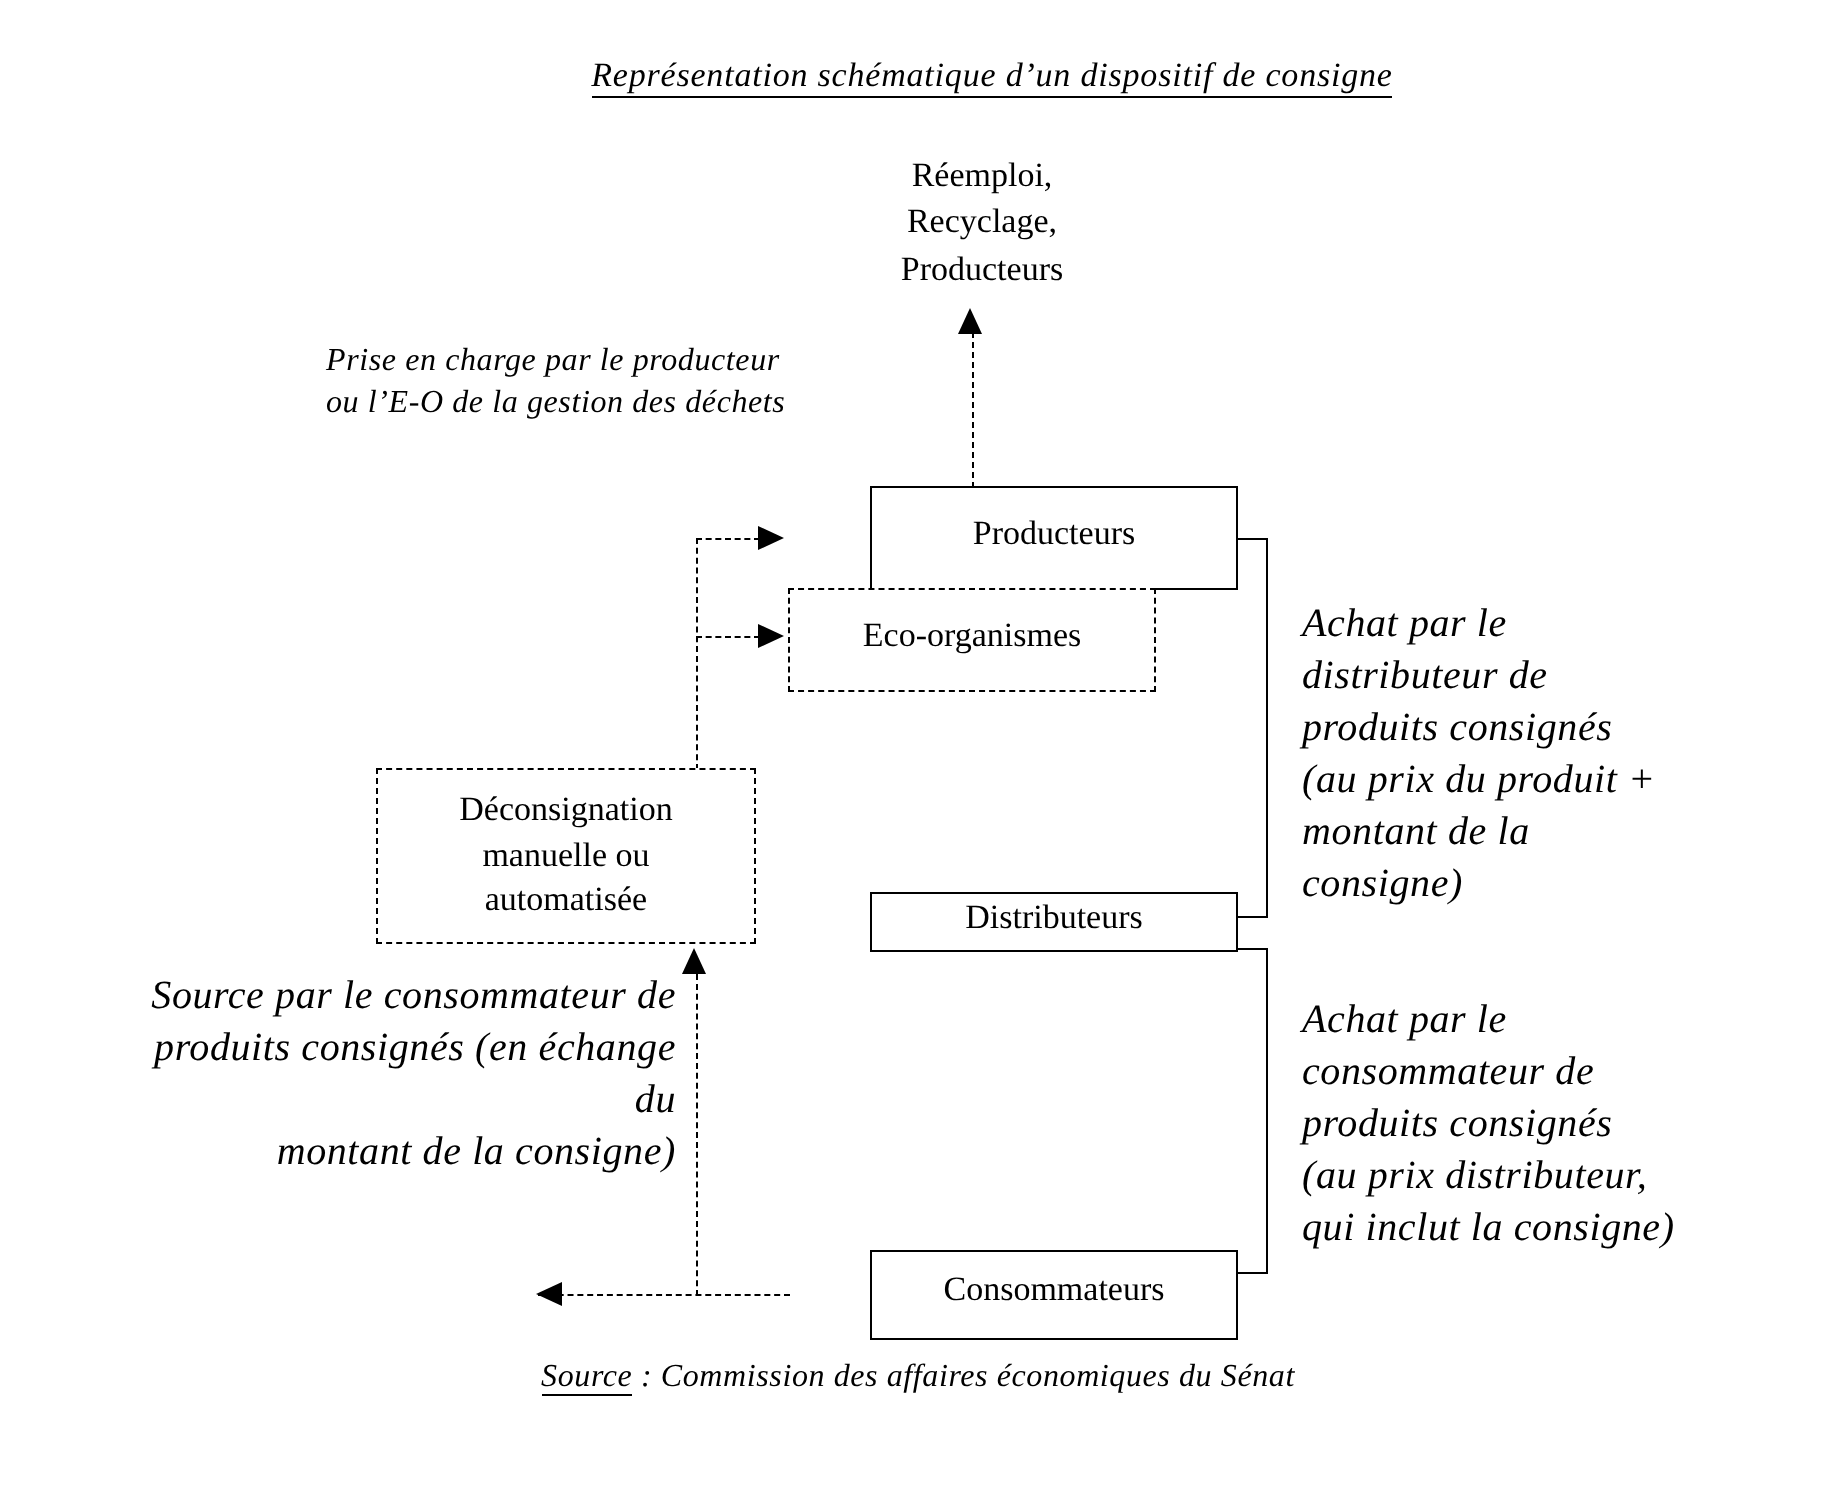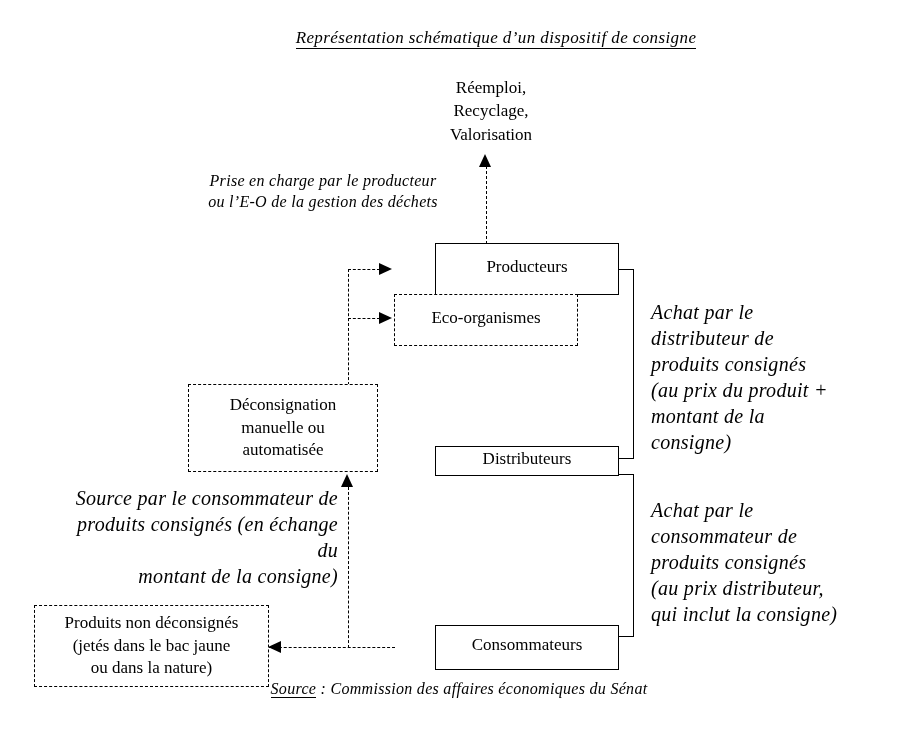"Réemploi," div.abs { text: Valorisation -> Producteurs }
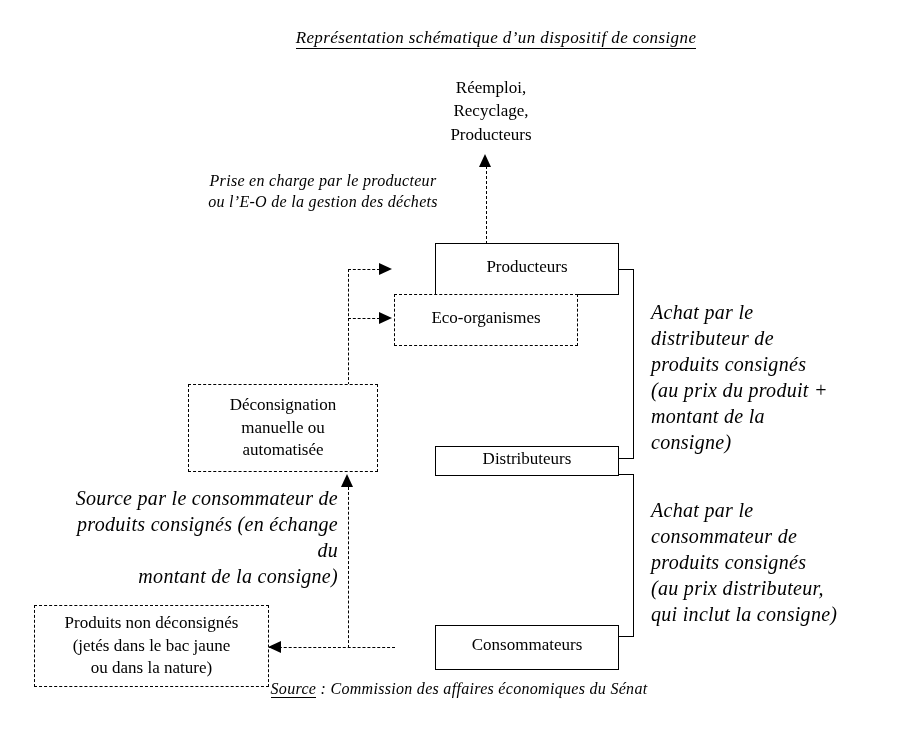"Prise en charge par le" #noteProducer { text-align: center -> left }
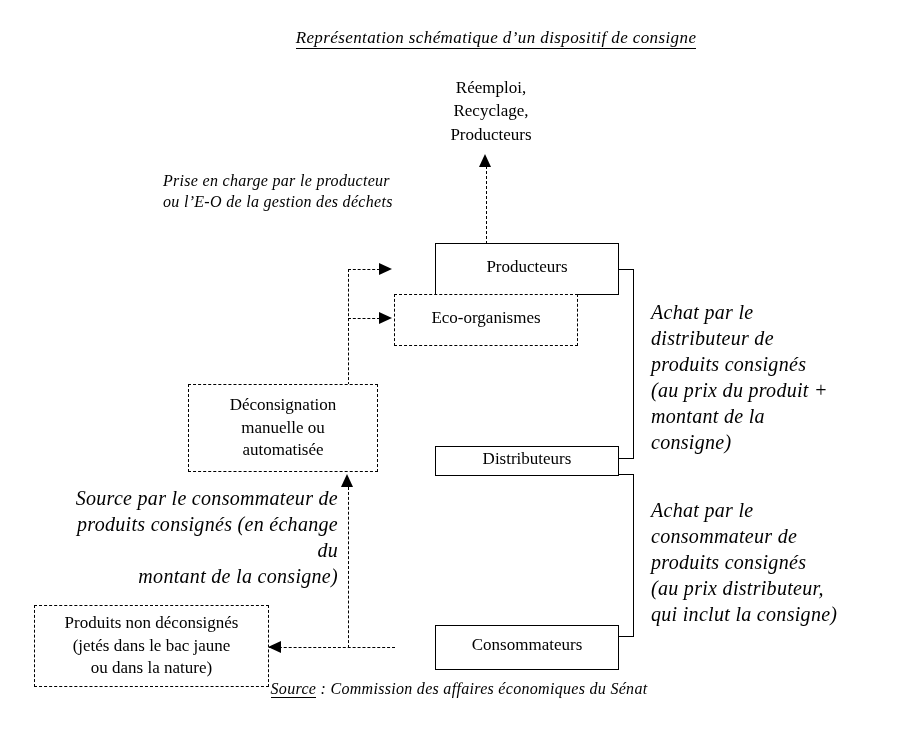"Produits non déconsignés" div.abs { html: <div><span>Produits non déconsignés (jetés dans le bac jaune ou dans la nature)</span></div> -> none }
